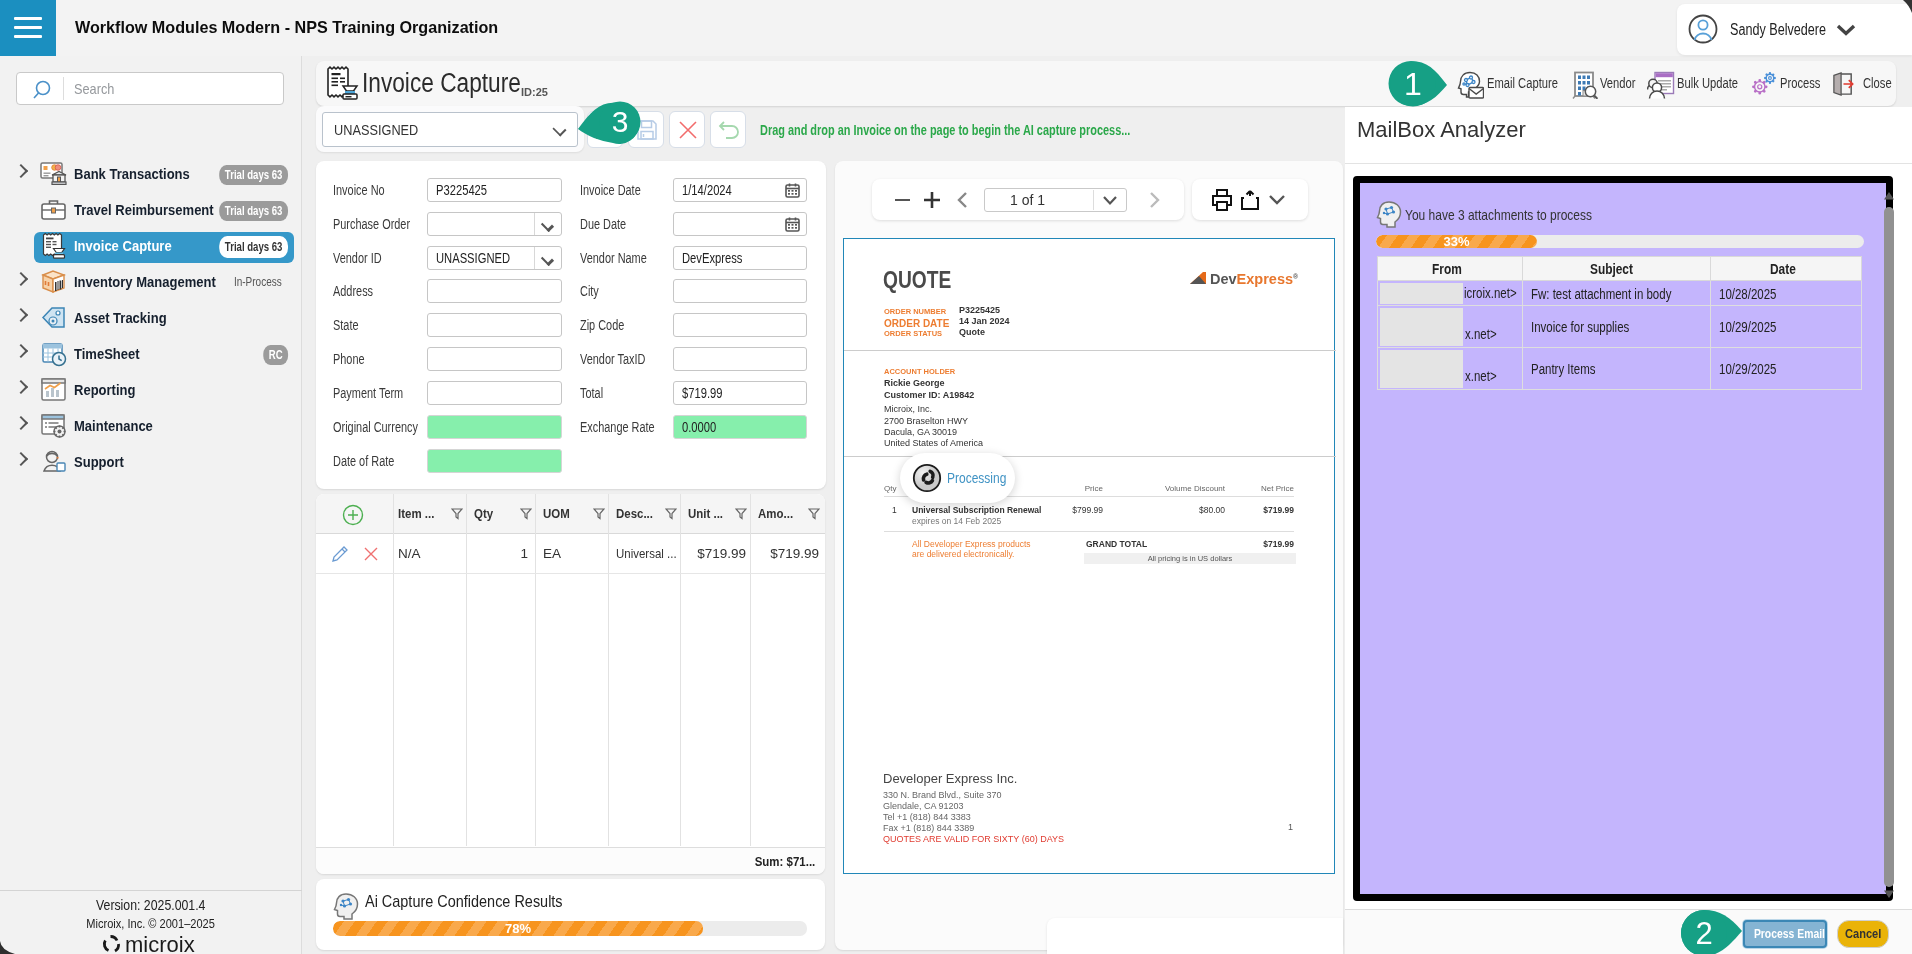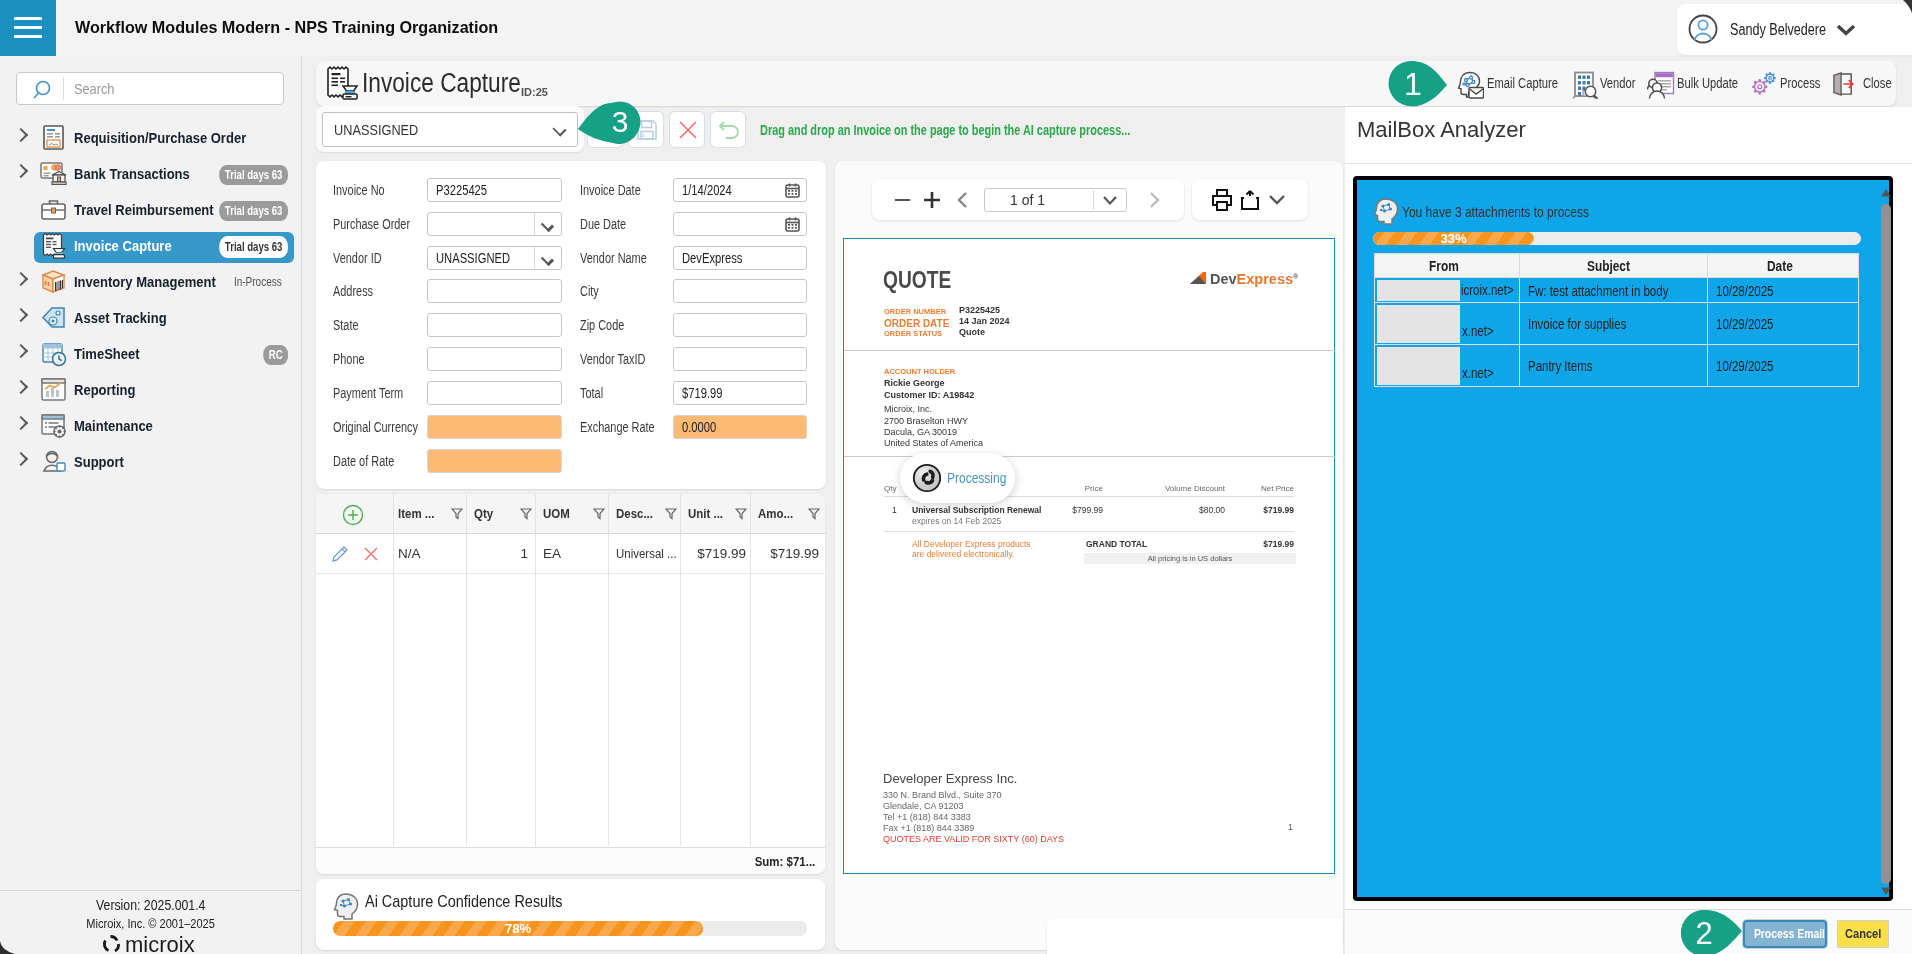"Requisition/Purchase Order" div.mi { html: <div> <div></div> <svg> <rect></rect> <rect></rect> <rect></rect> <rect></rect> <rect></rect> <rect></rect> <rect></rect> <path></path> </svg> <div>Requisition/Purchase Order</div> </div> -> none }
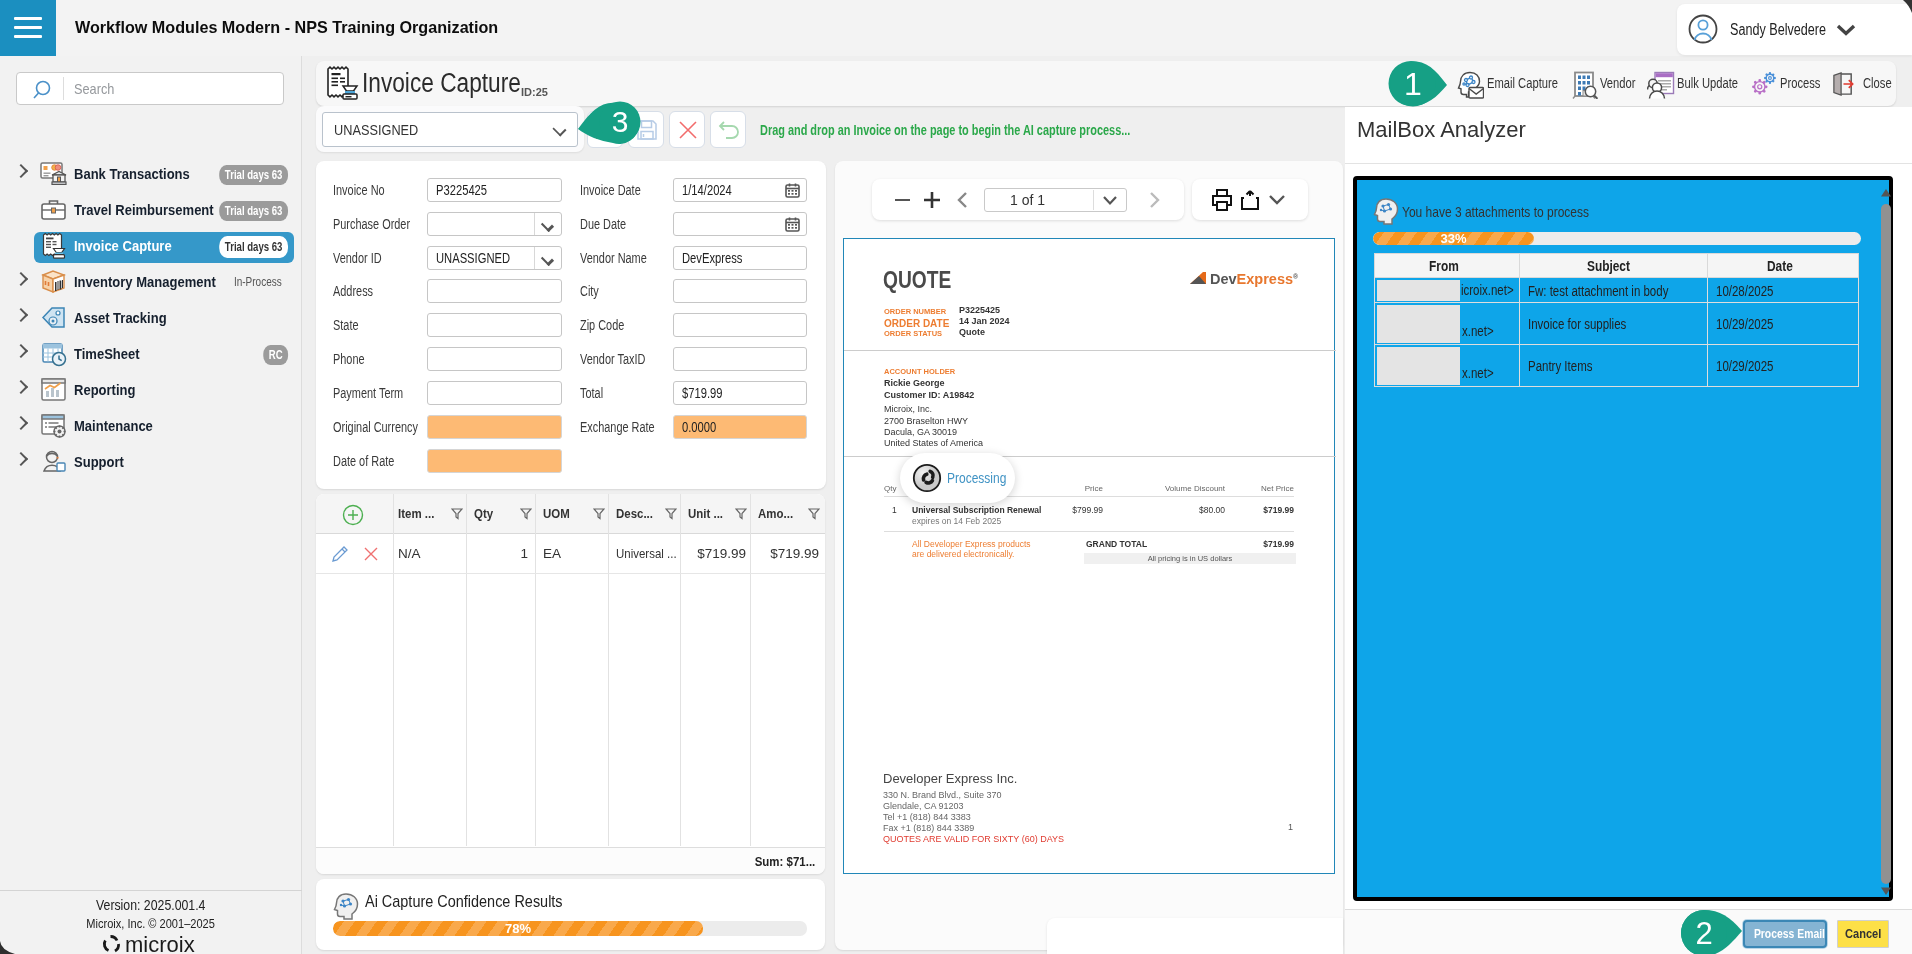"You have 3 attachments to" #rpCard { background: #0ea5e9 -> #c4b5fd; border: 4px solid #000000 -> 7px solid #000000 }
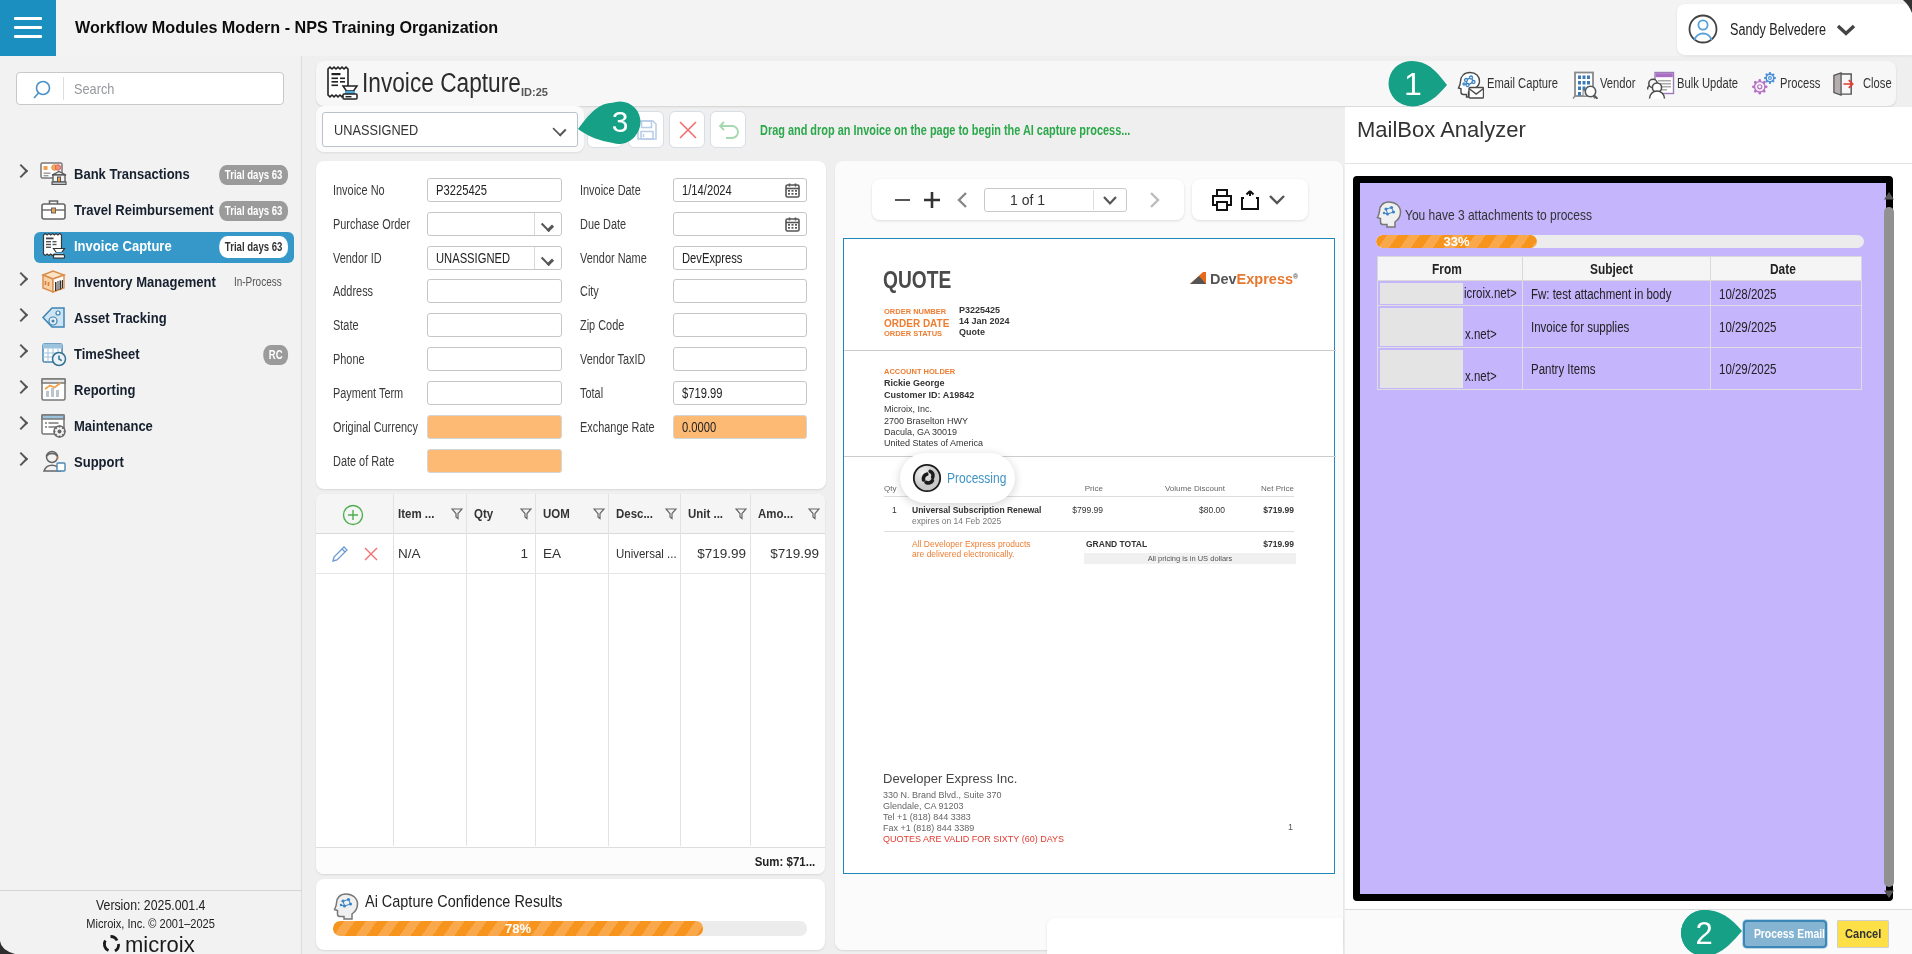"0.0000" .finp.dis { background: #fdba74 -> #86efac }
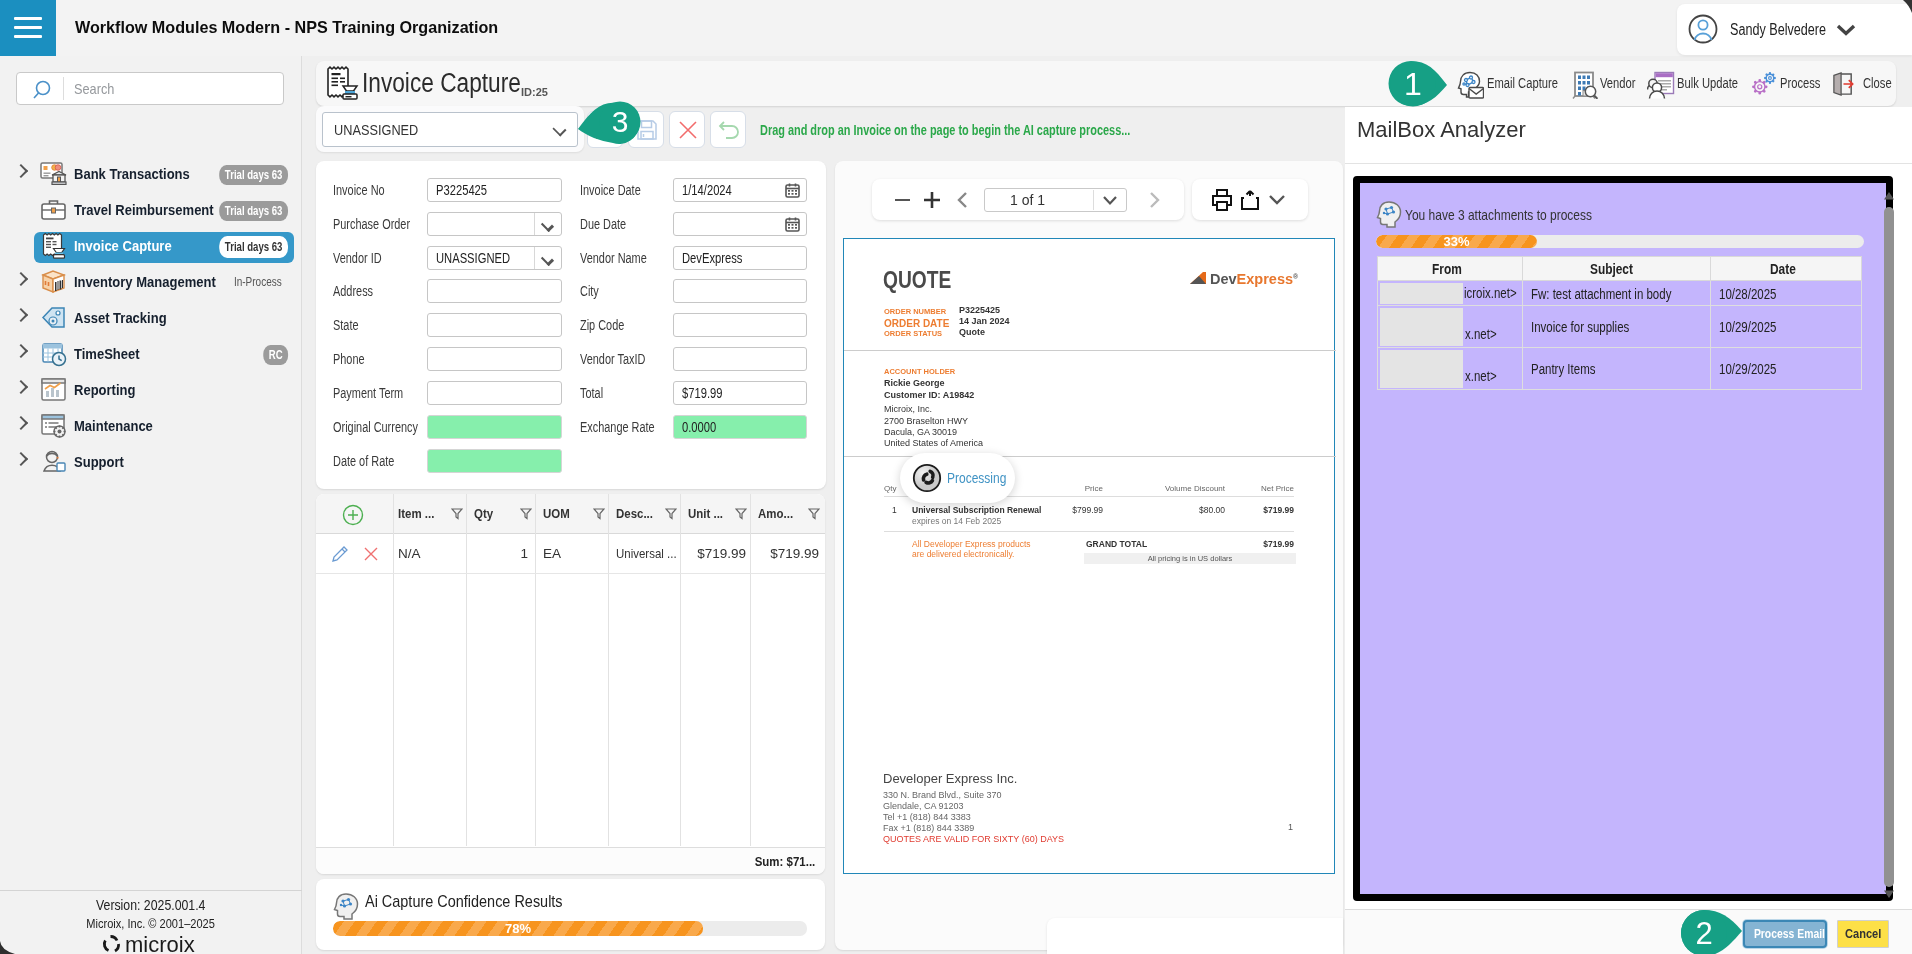"Cancel" #btnCancel { background: #fde047 -> #eab308; border-radius: 1px -> 12px }
